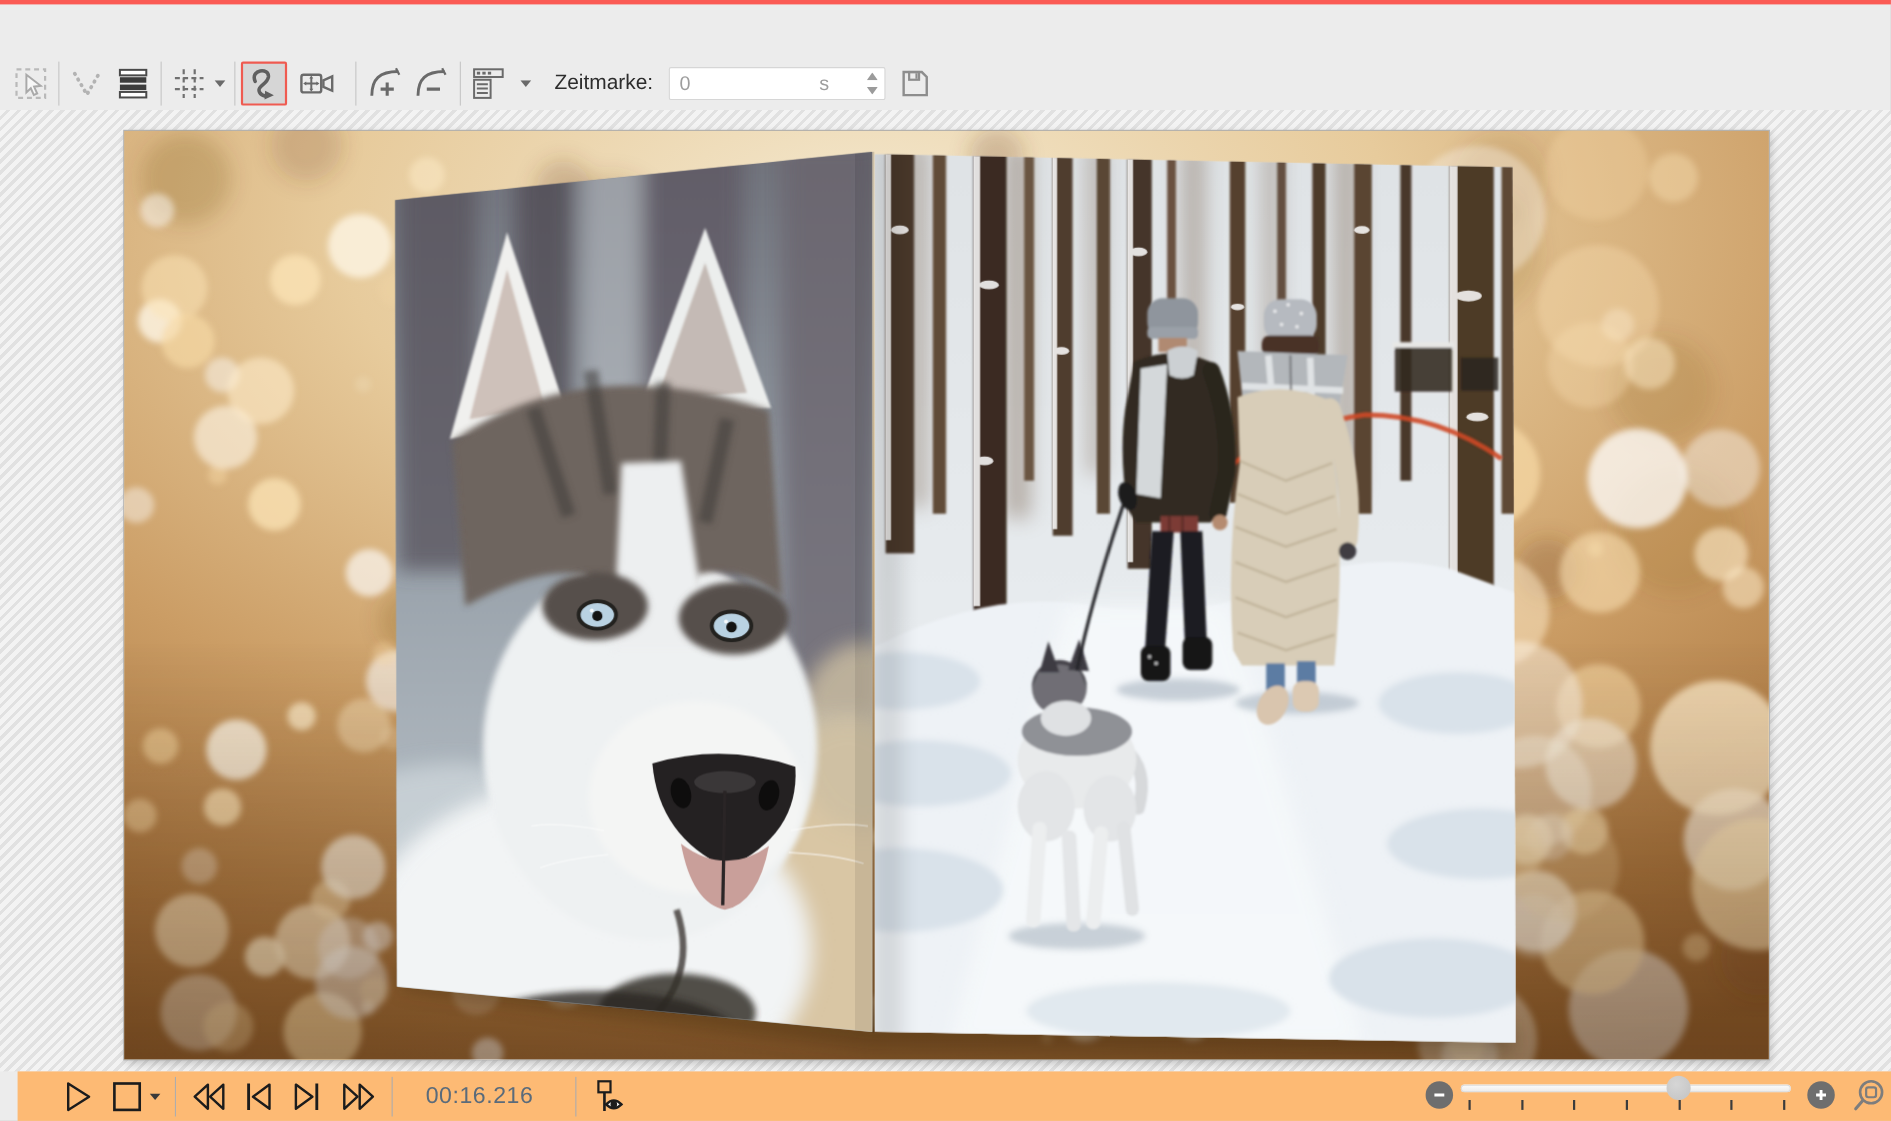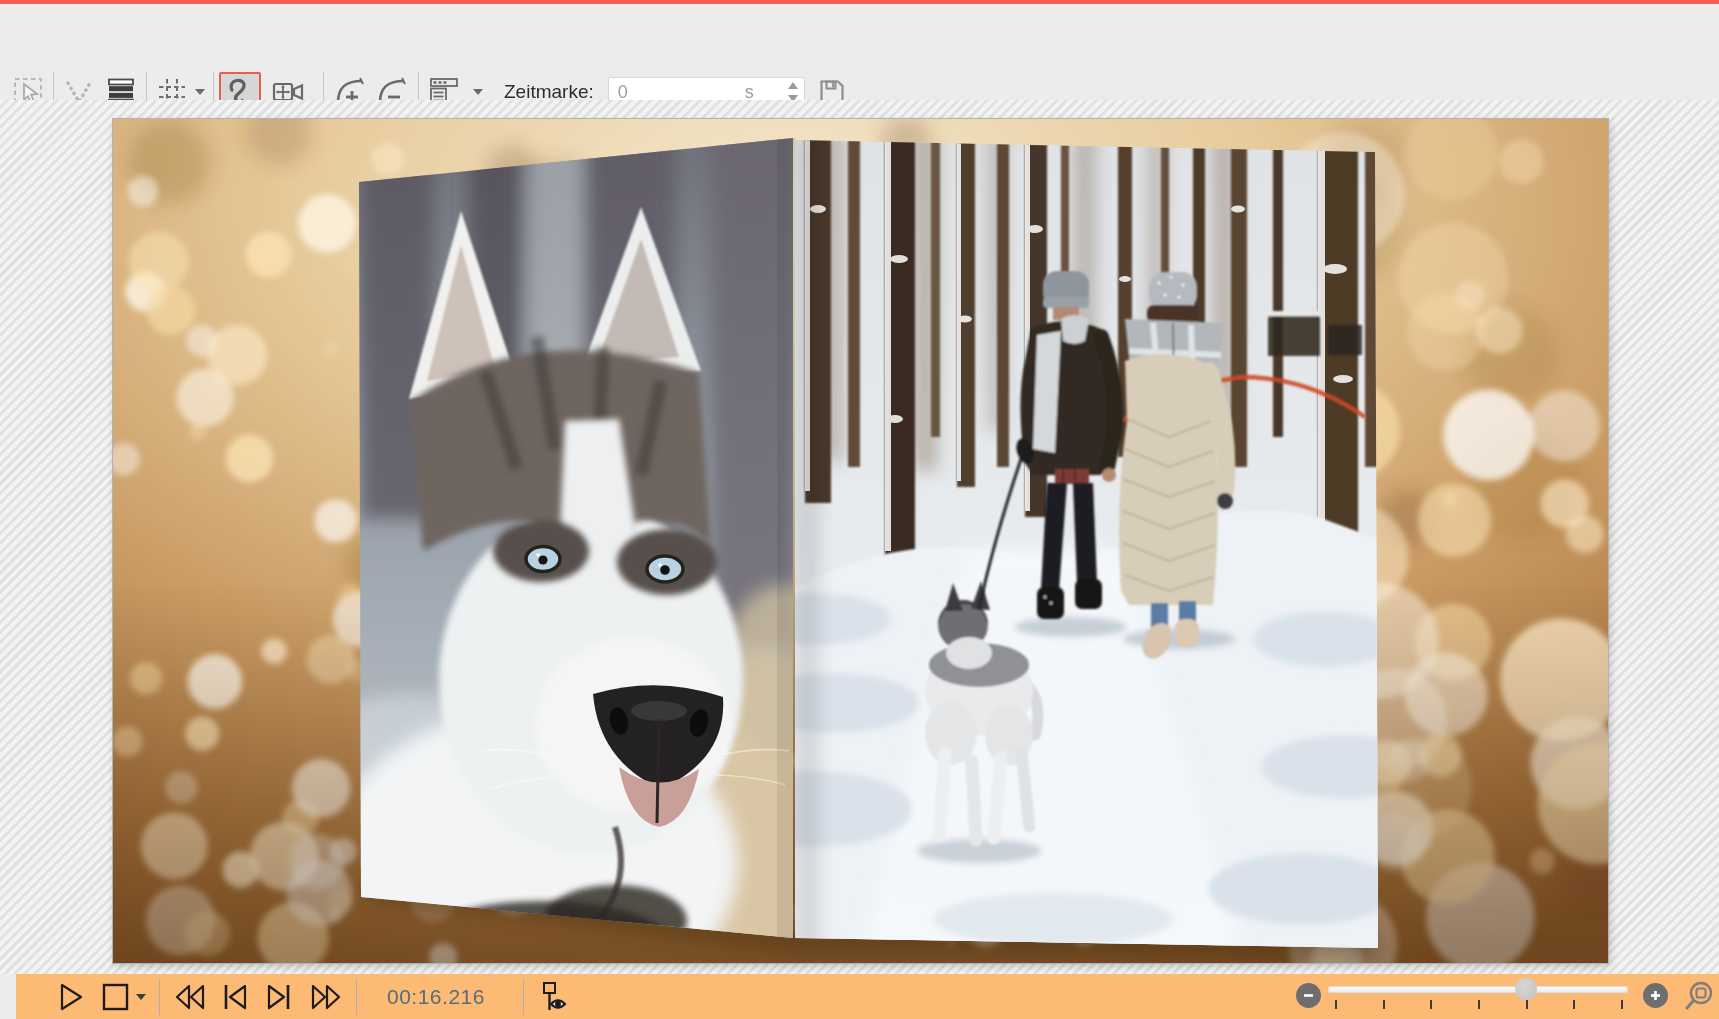"Zeitmarke:" .toolbar { top: 68px -> 52px }
